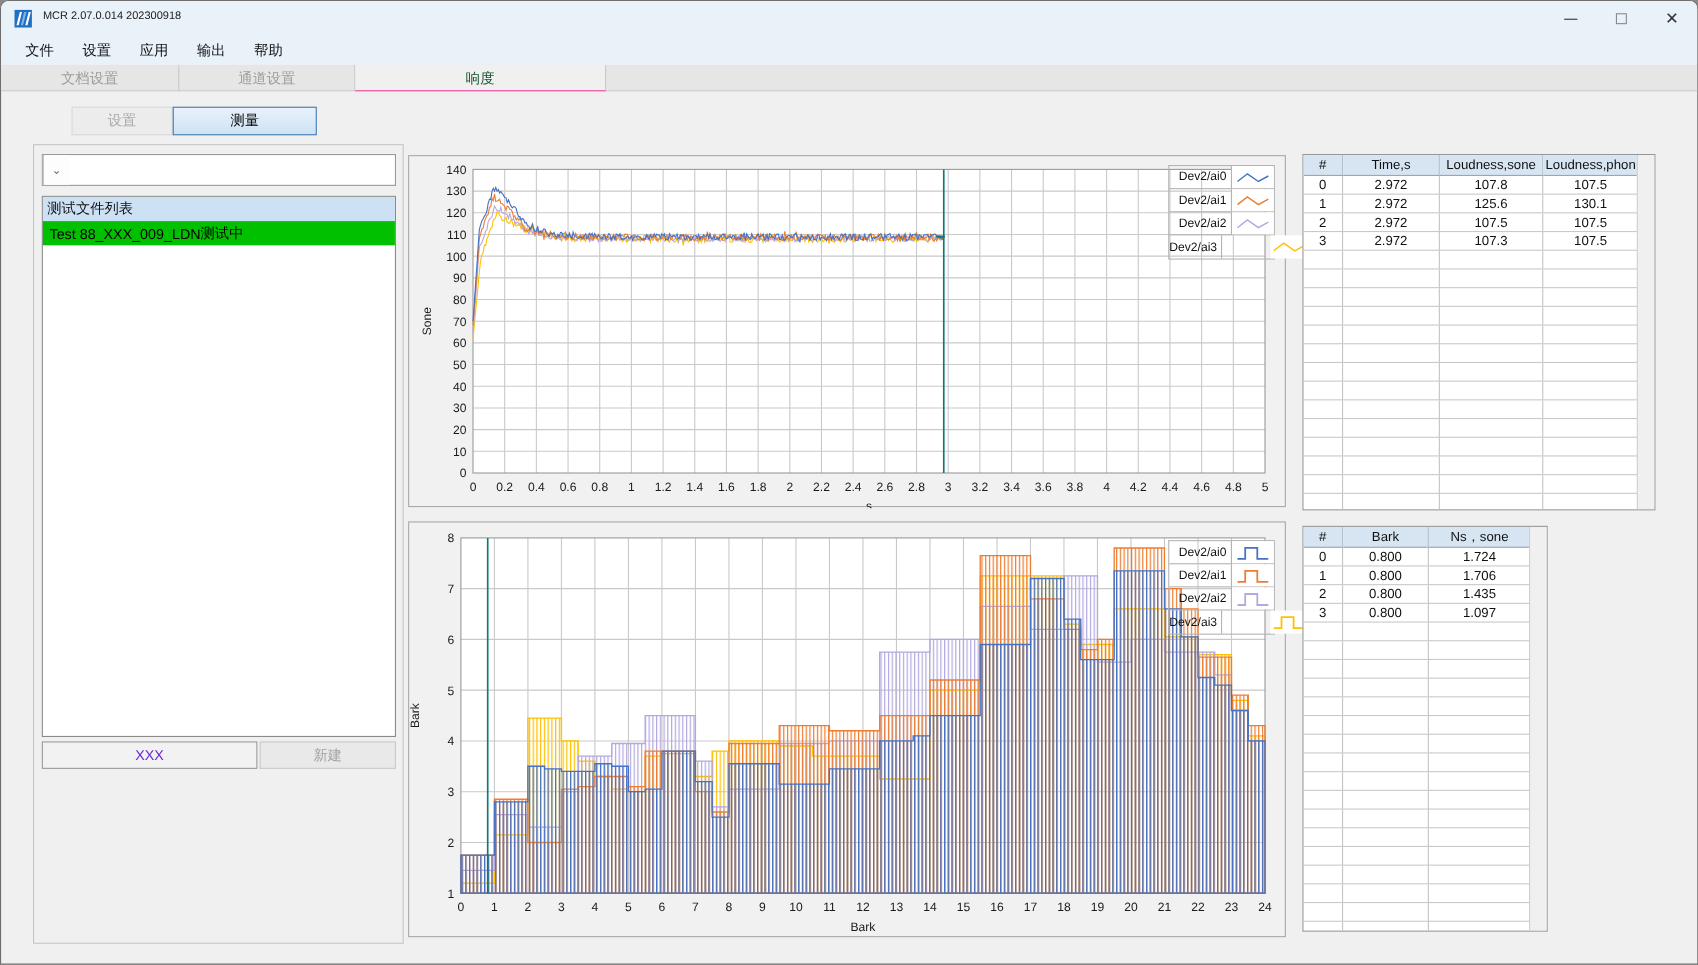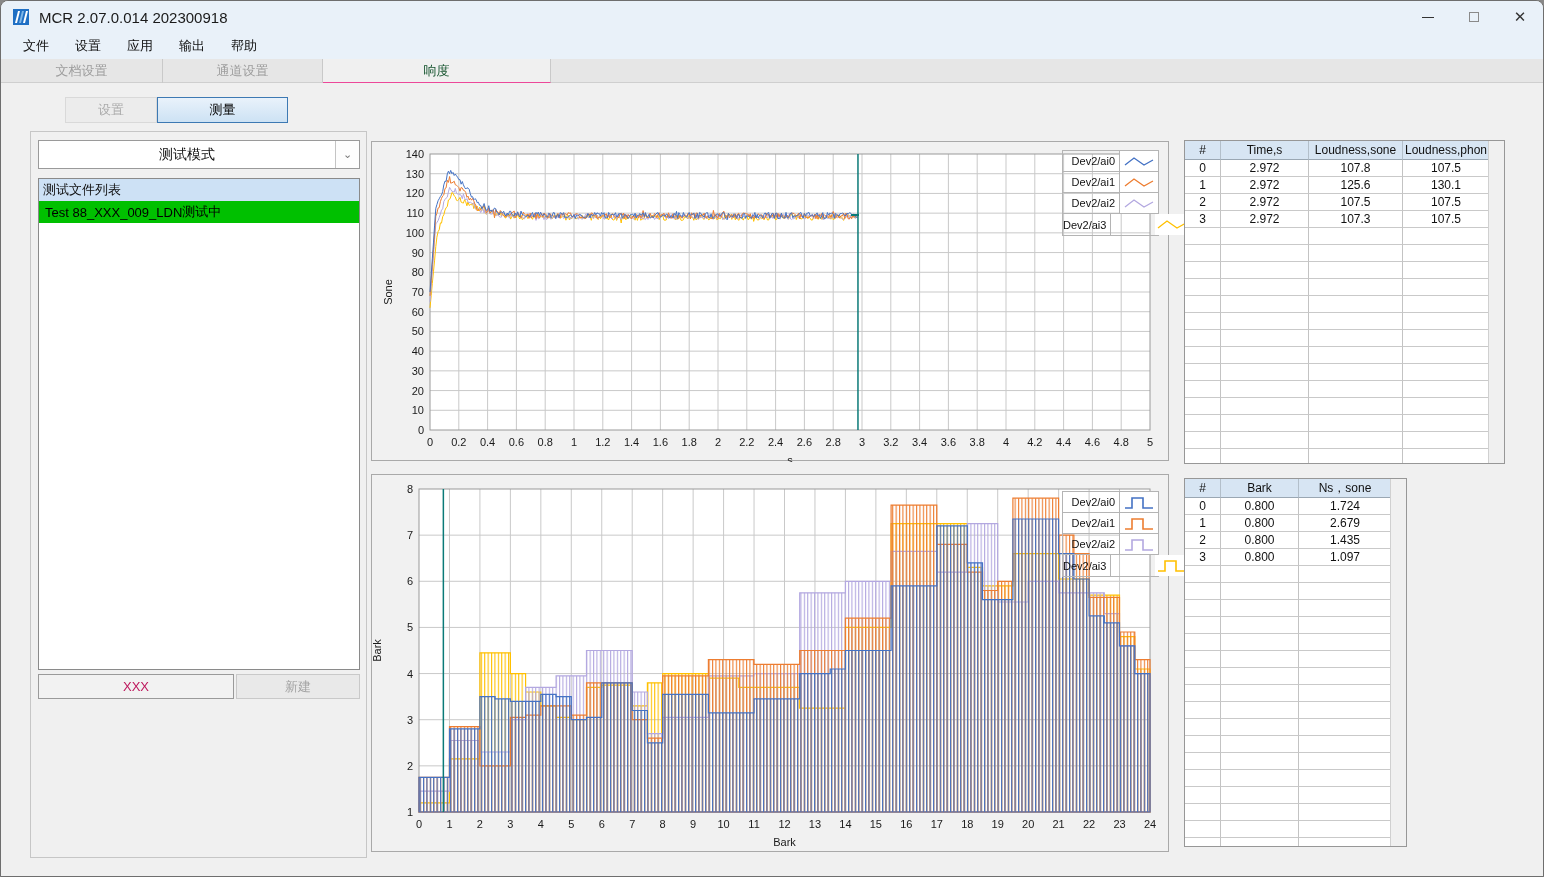"MCR 2.07.0.014 202300918" .title-text { font-size: 15px -> 10px }
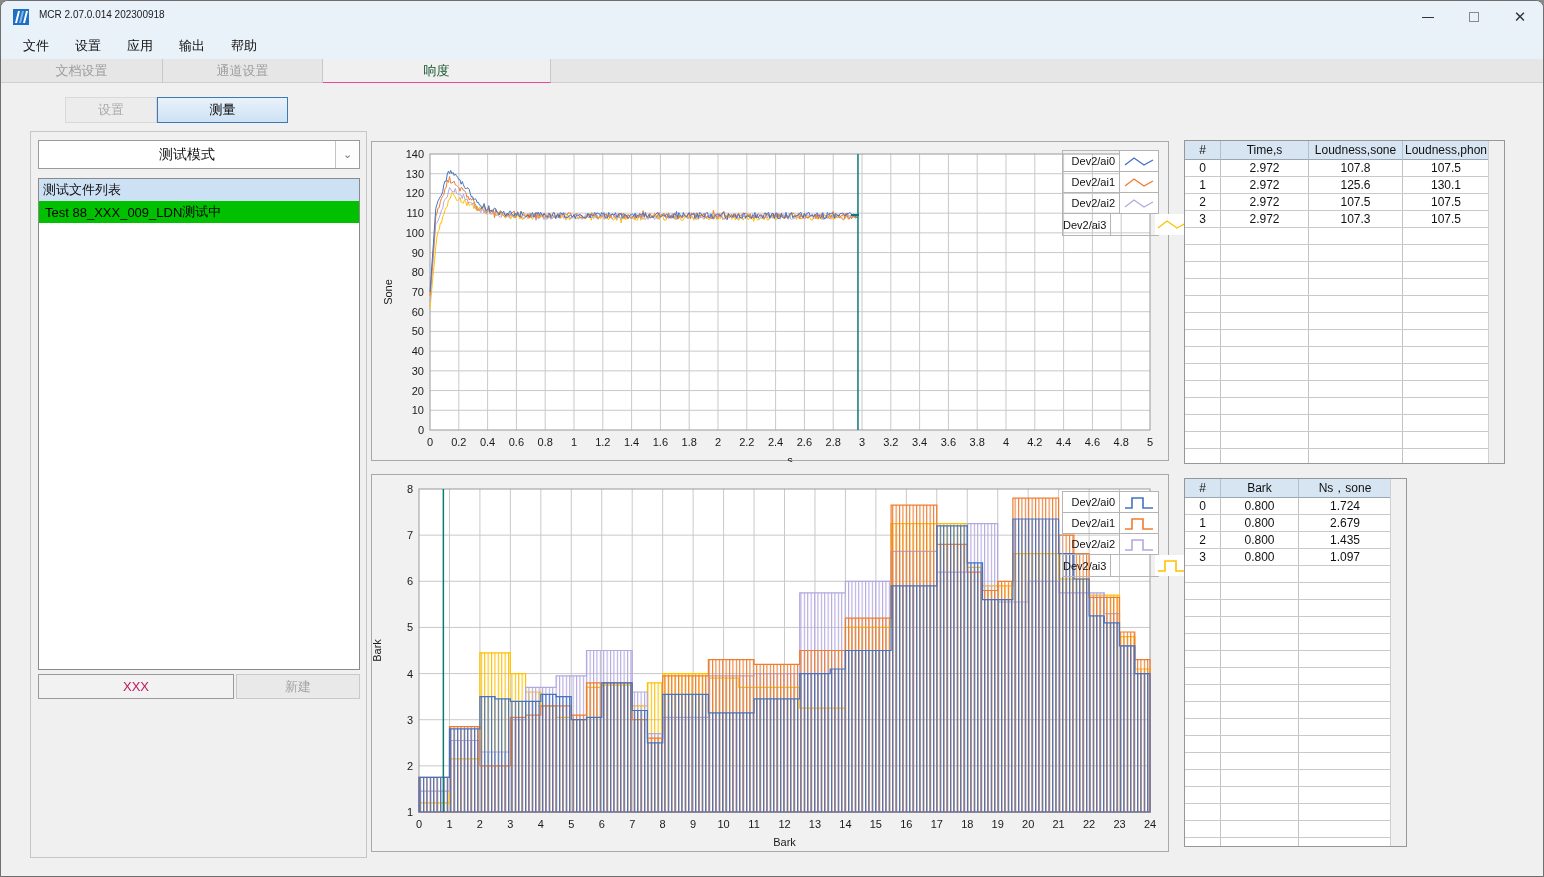"测试模式" div.dropdown-value { html: <div>测试模式</div> -> none }
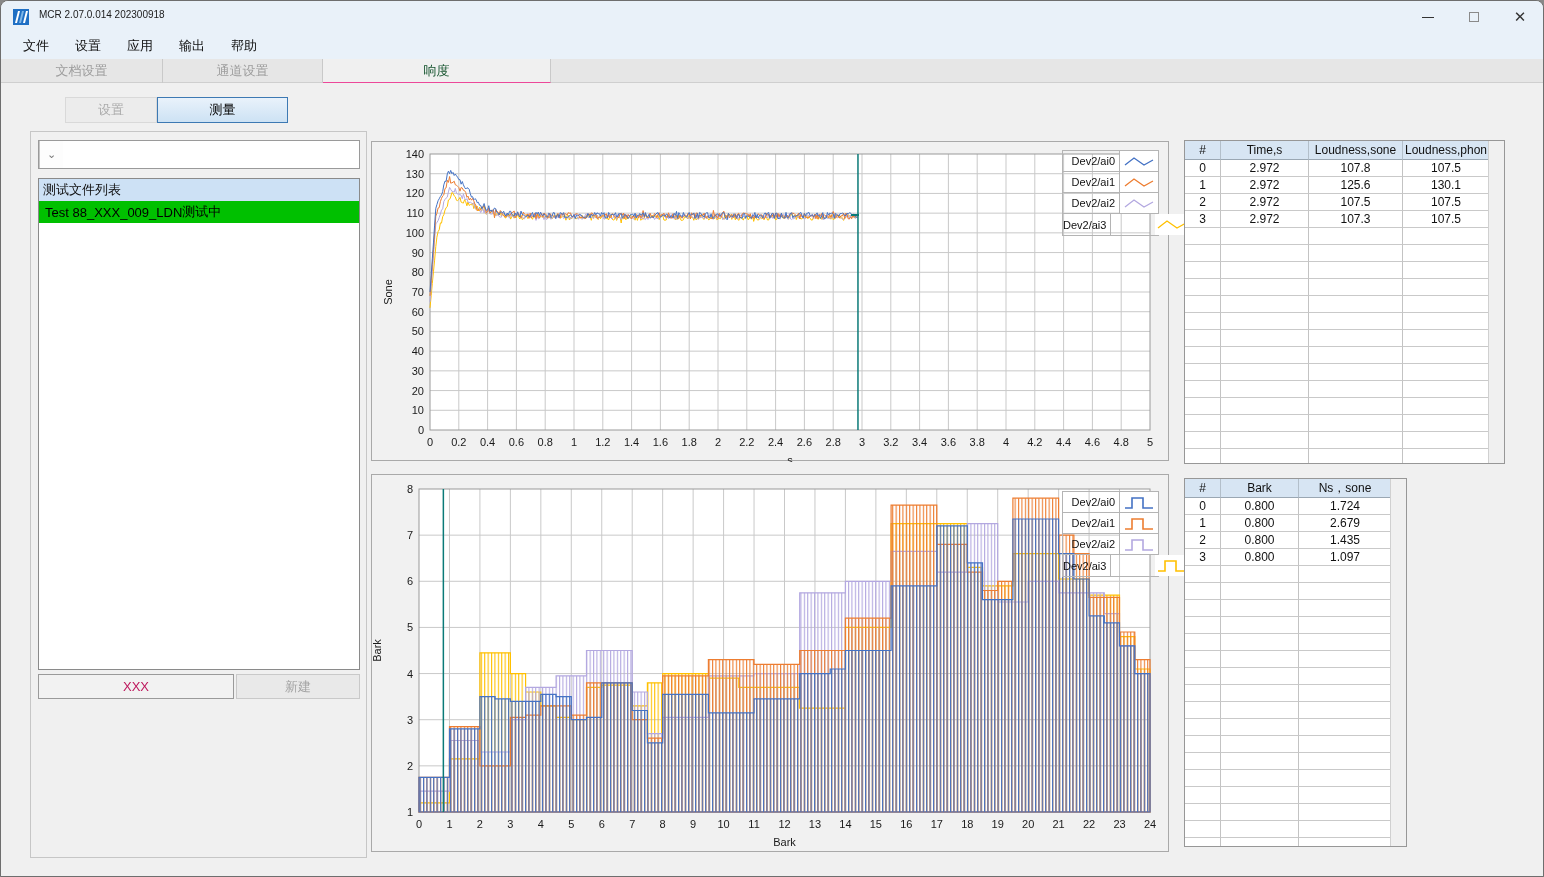"2.679" div.t-cell { text: 2.679 -> 1.706 }
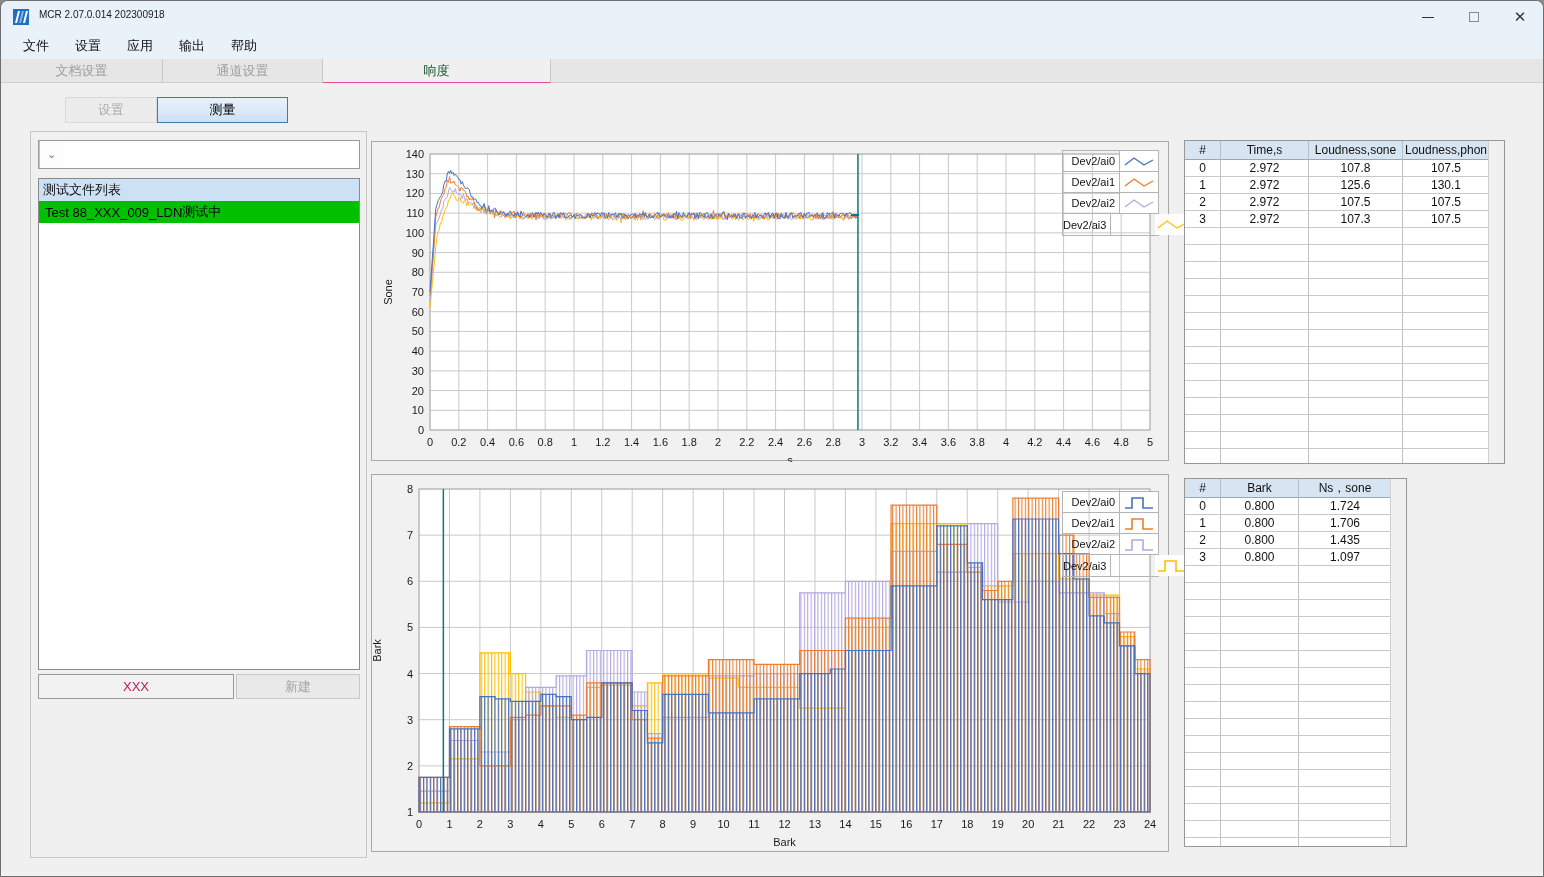"XXX" .xxx-btn { color: #be185d -> #6d28d9 }
